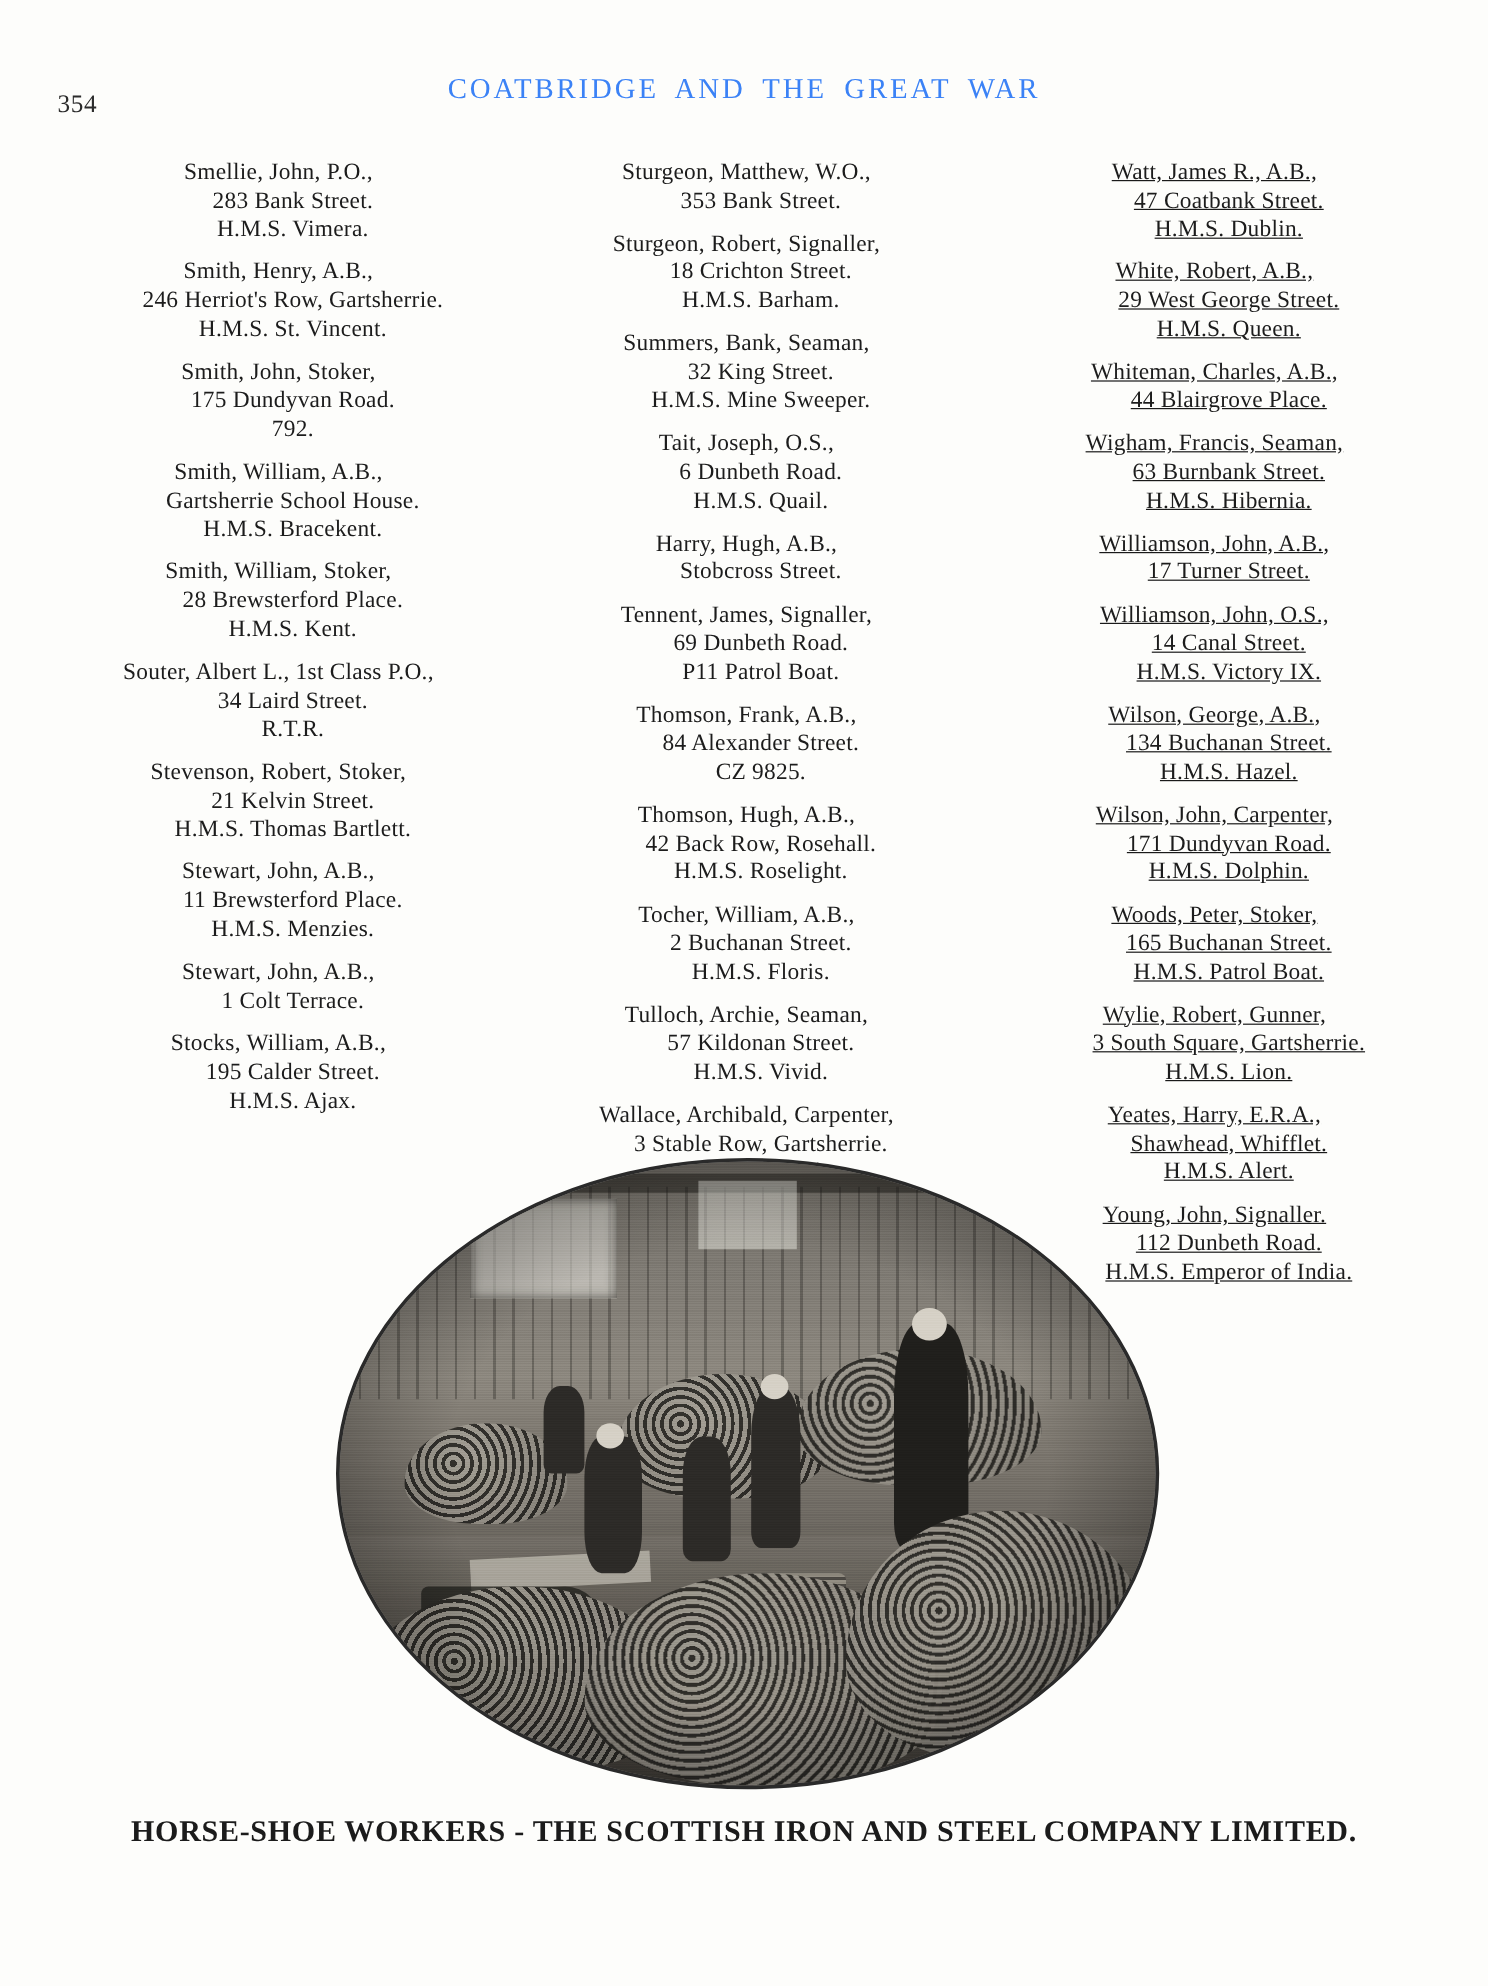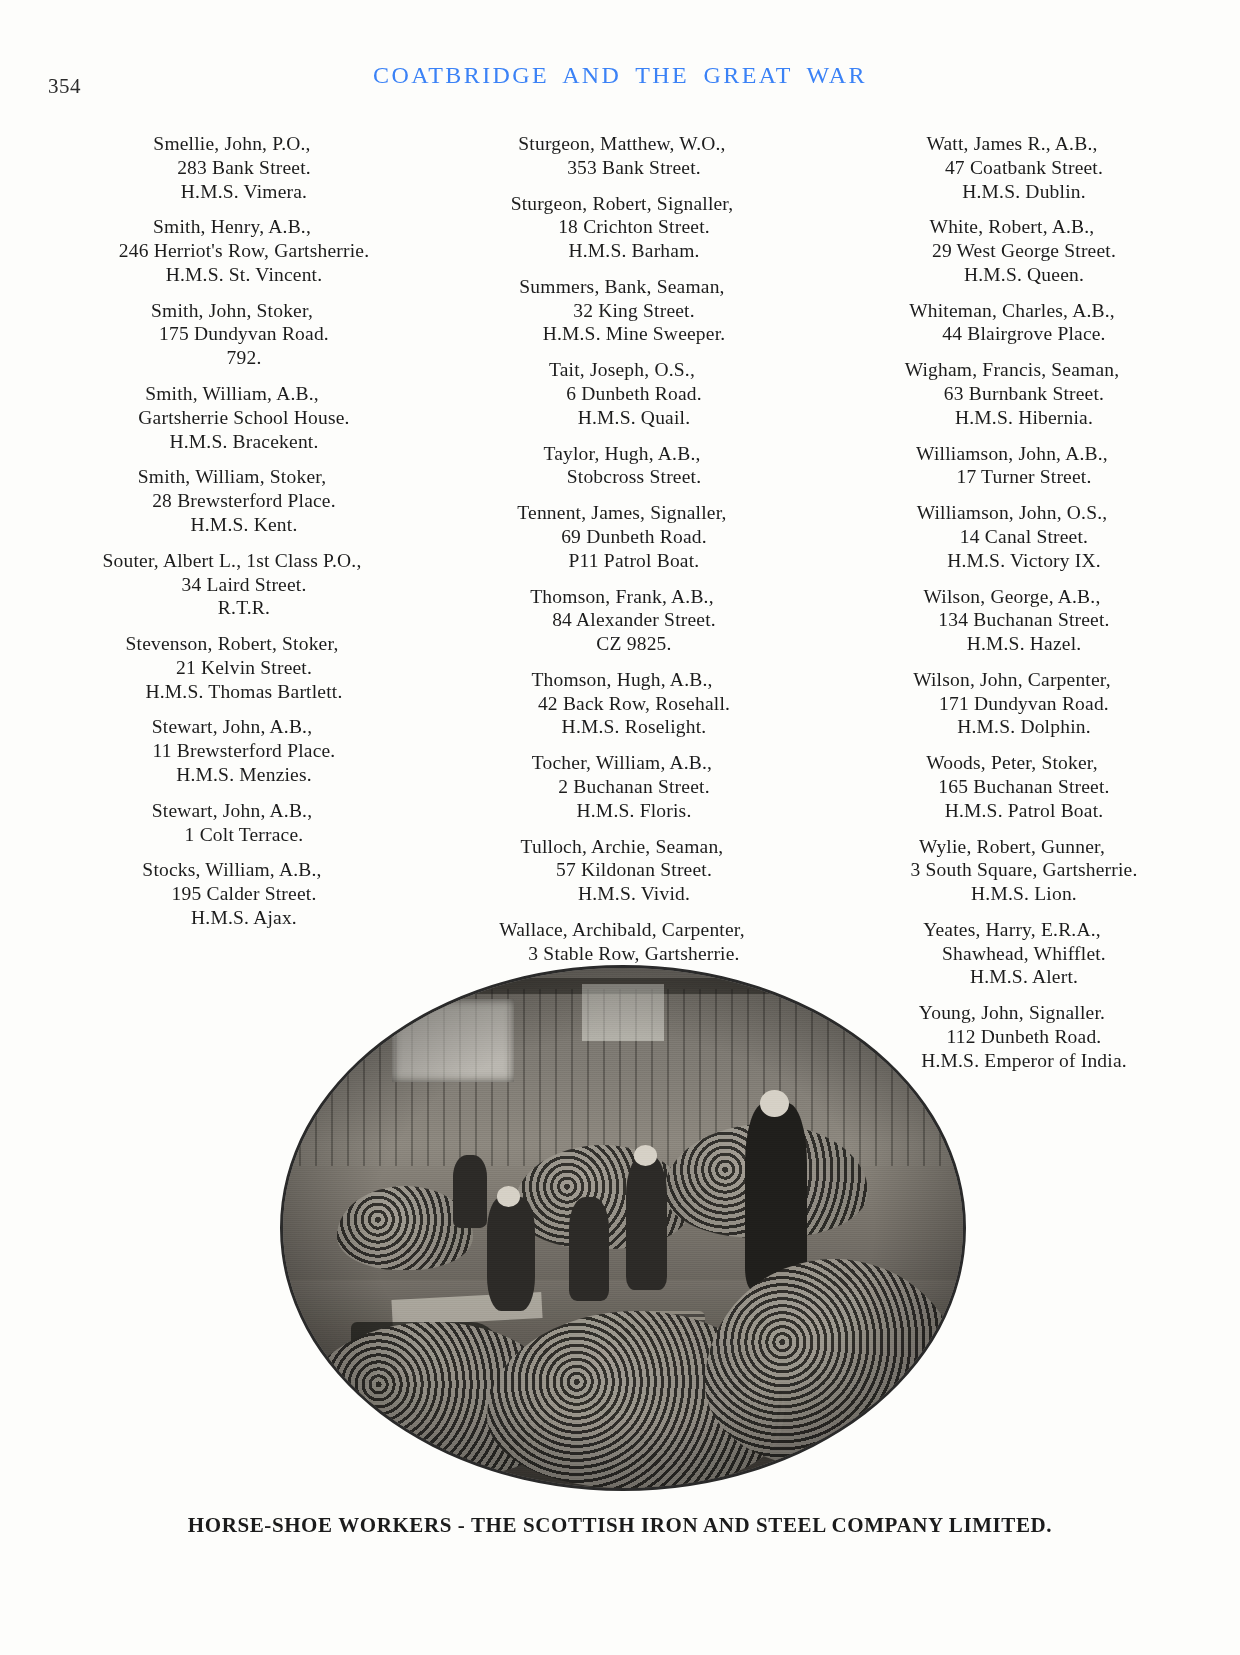"Watt, James R., A.B.," .column.col-3 { text-decoration: none -> underline }
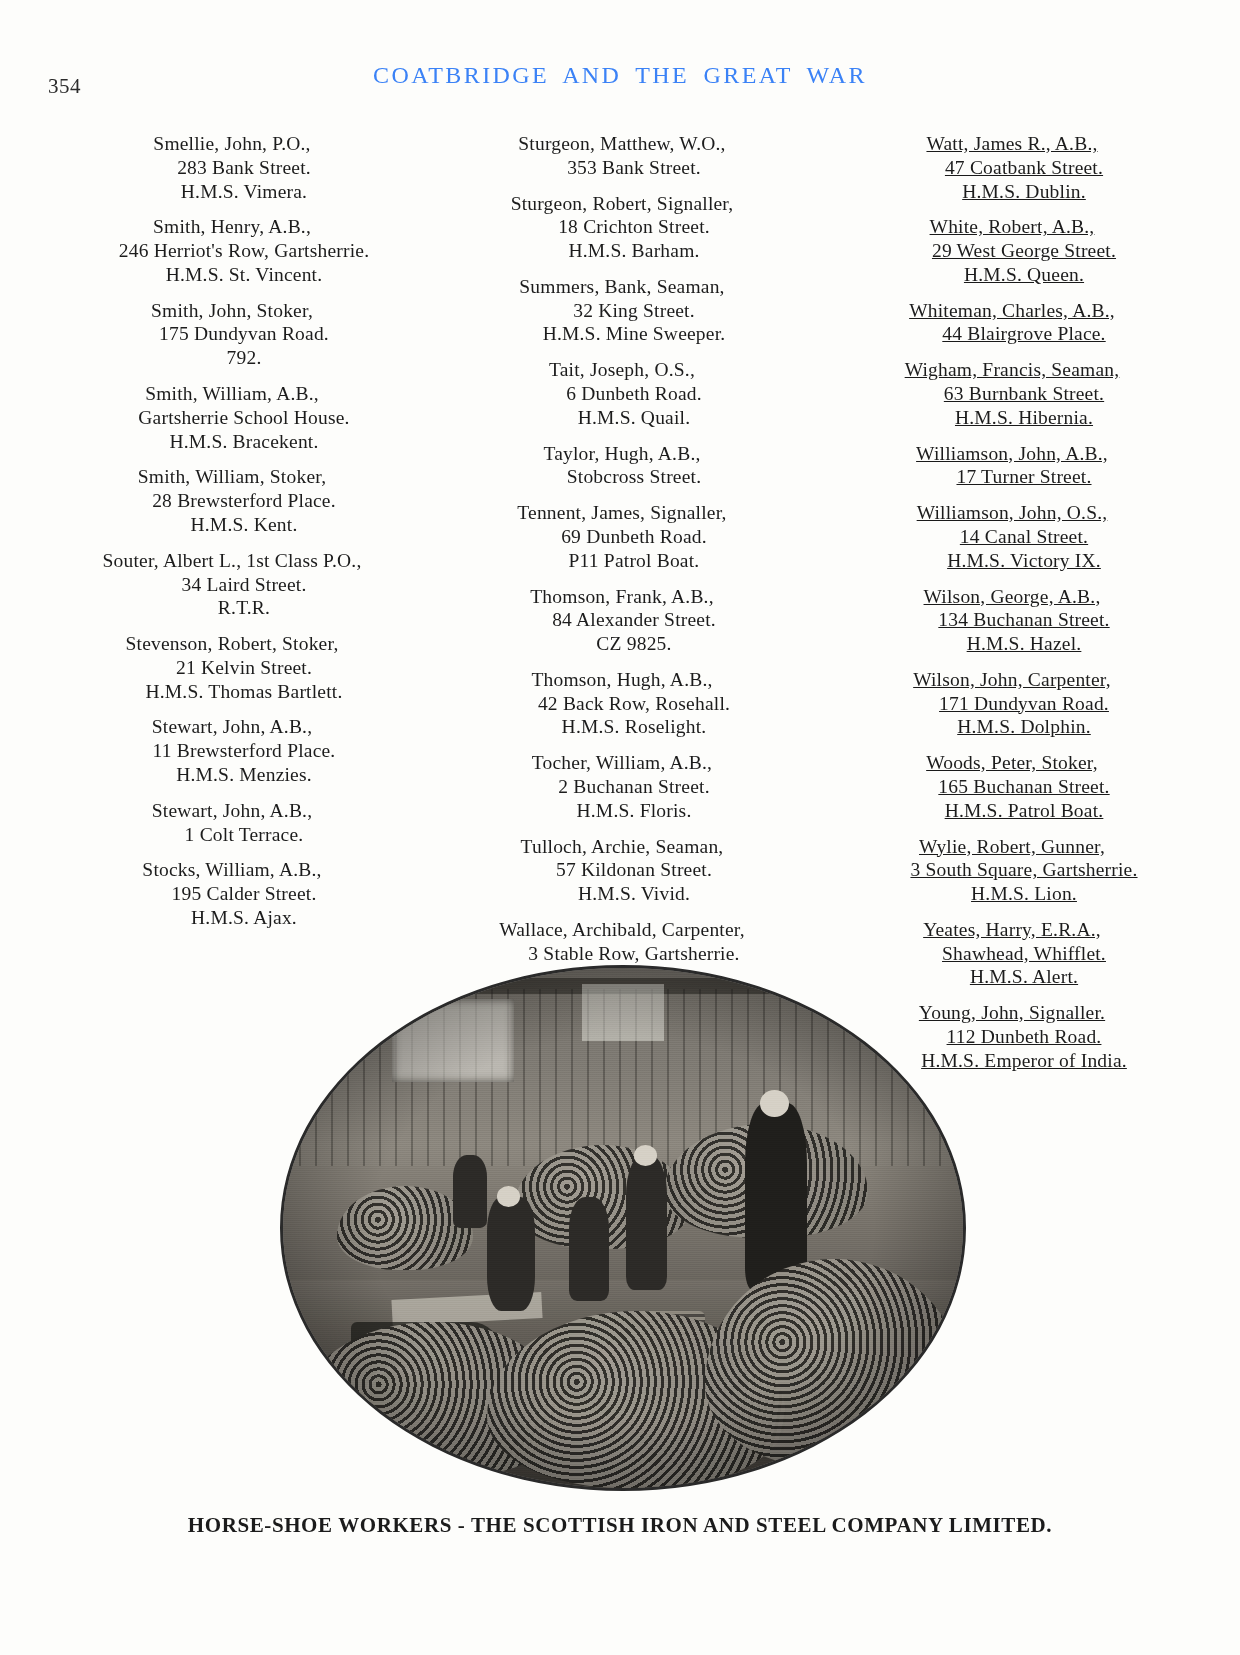"Taylor, Hugh, A.B.," div.line { text: Taylor -> Harry }
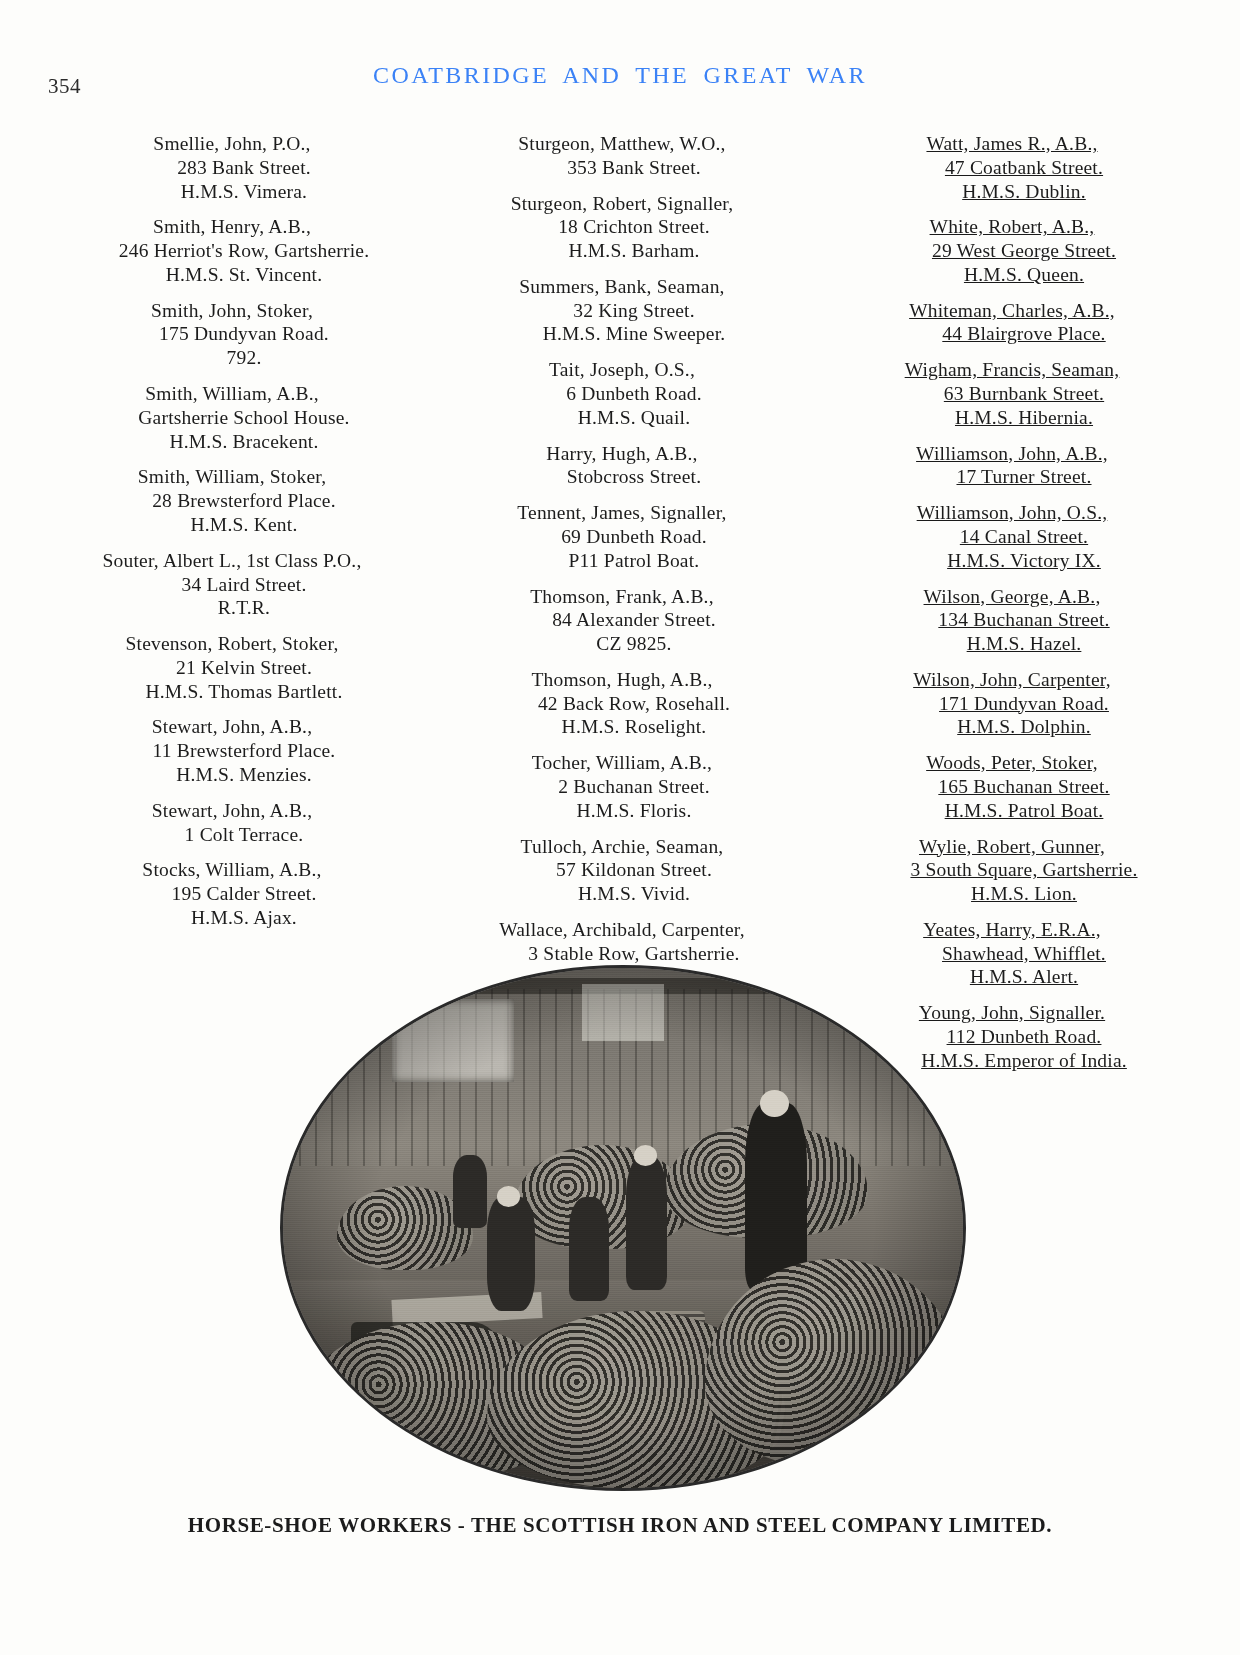"HORSE-SHOE WORKERS - THE SCOTTISH" .caption { font-size: 21px -> 25px }
